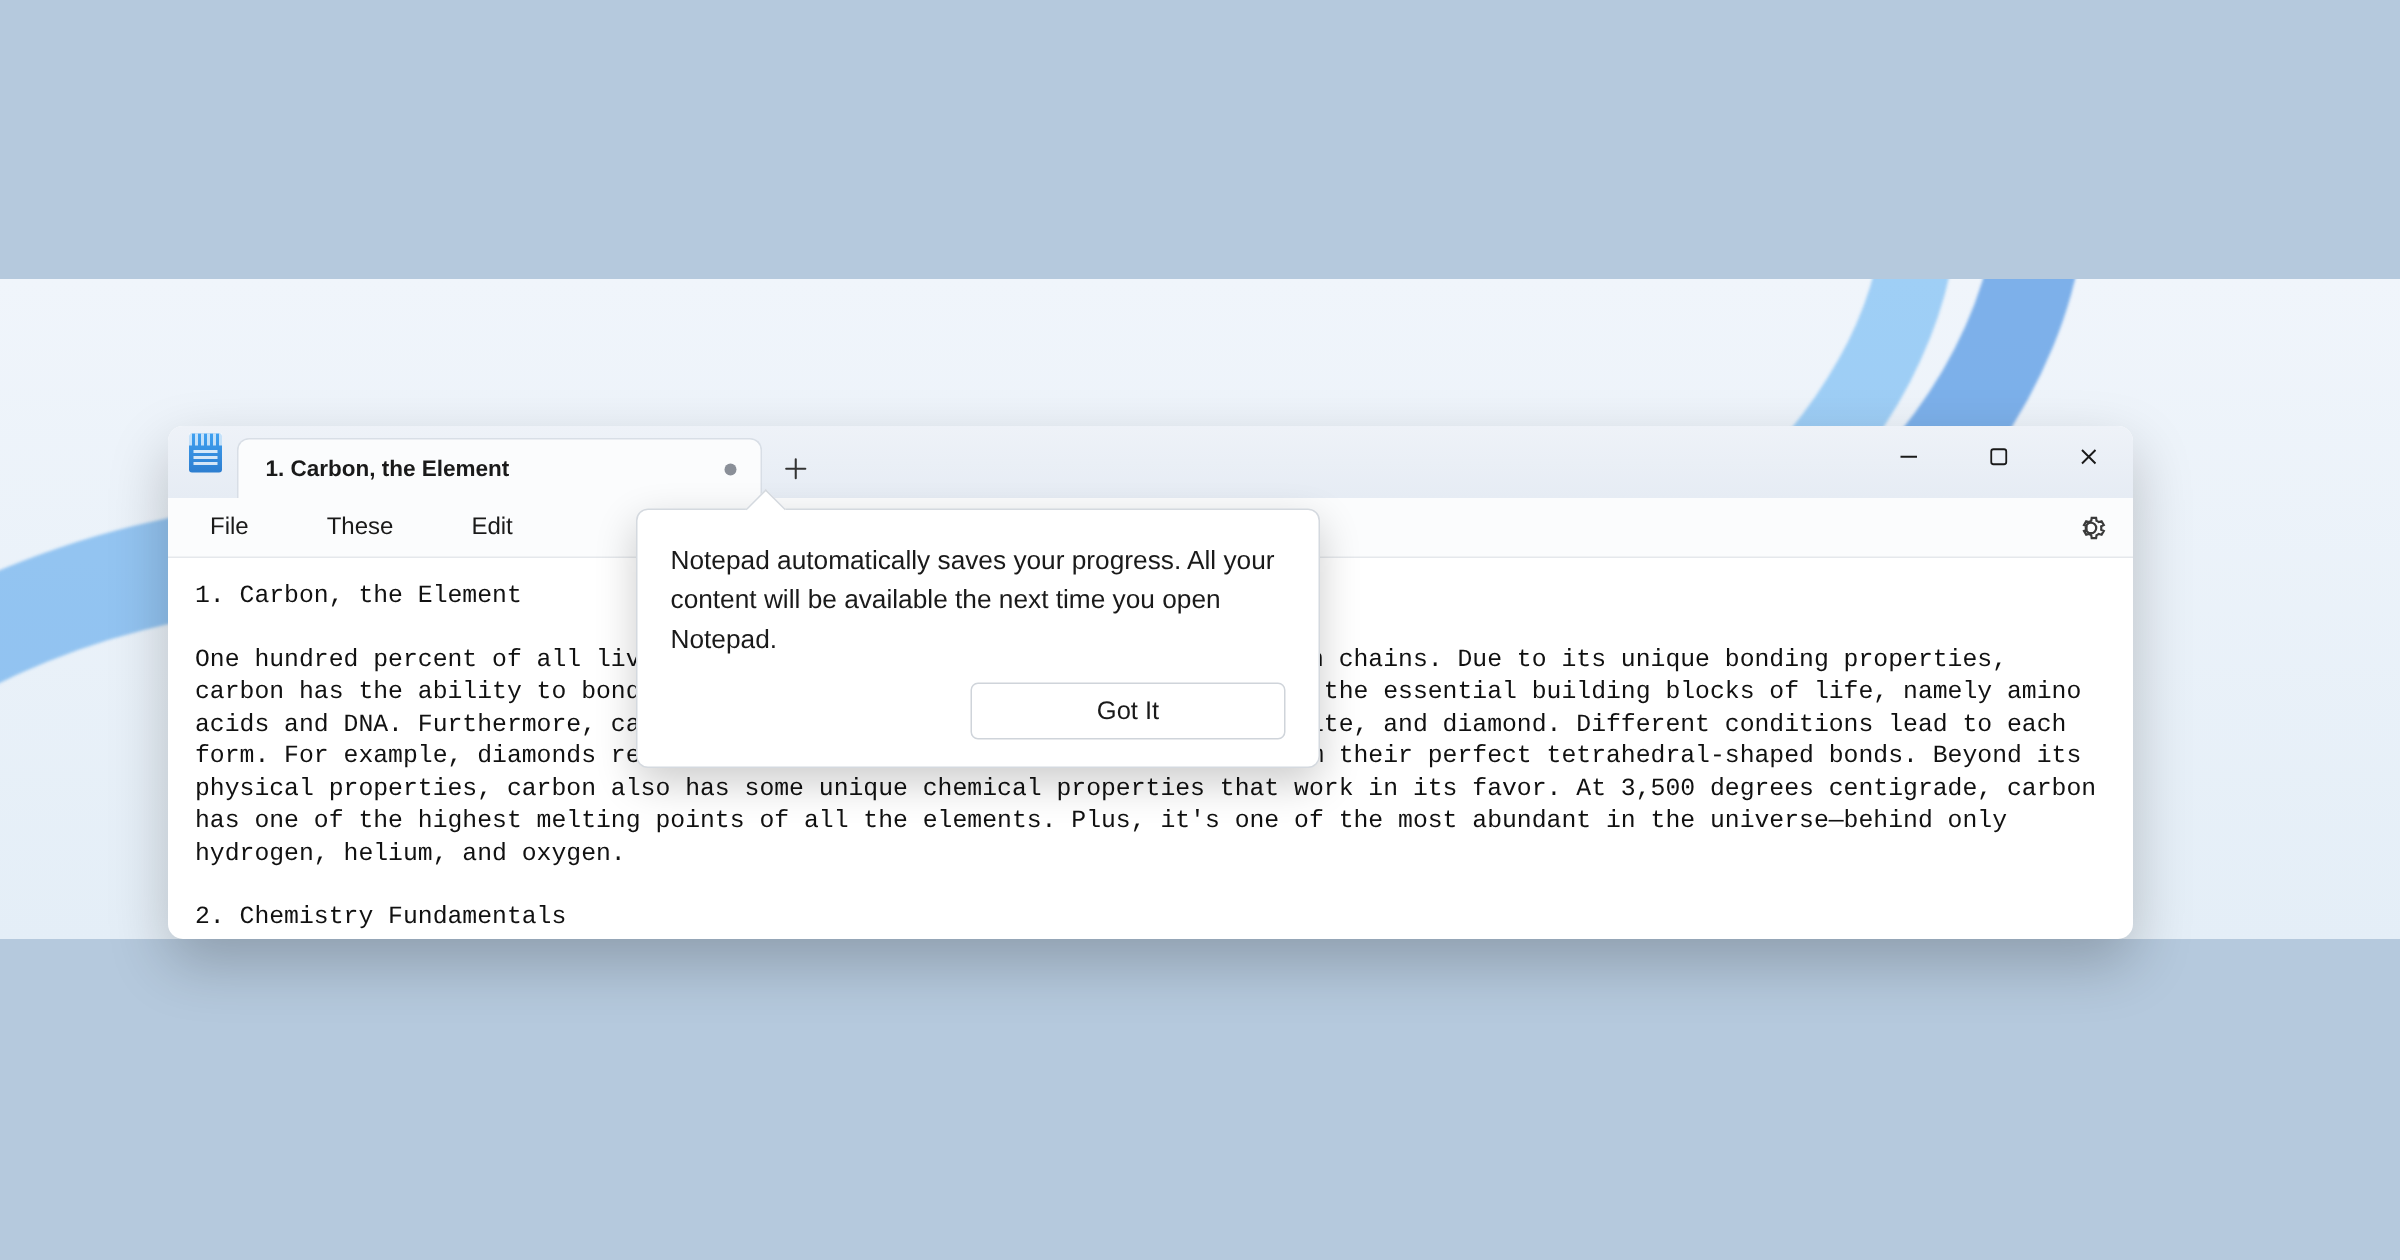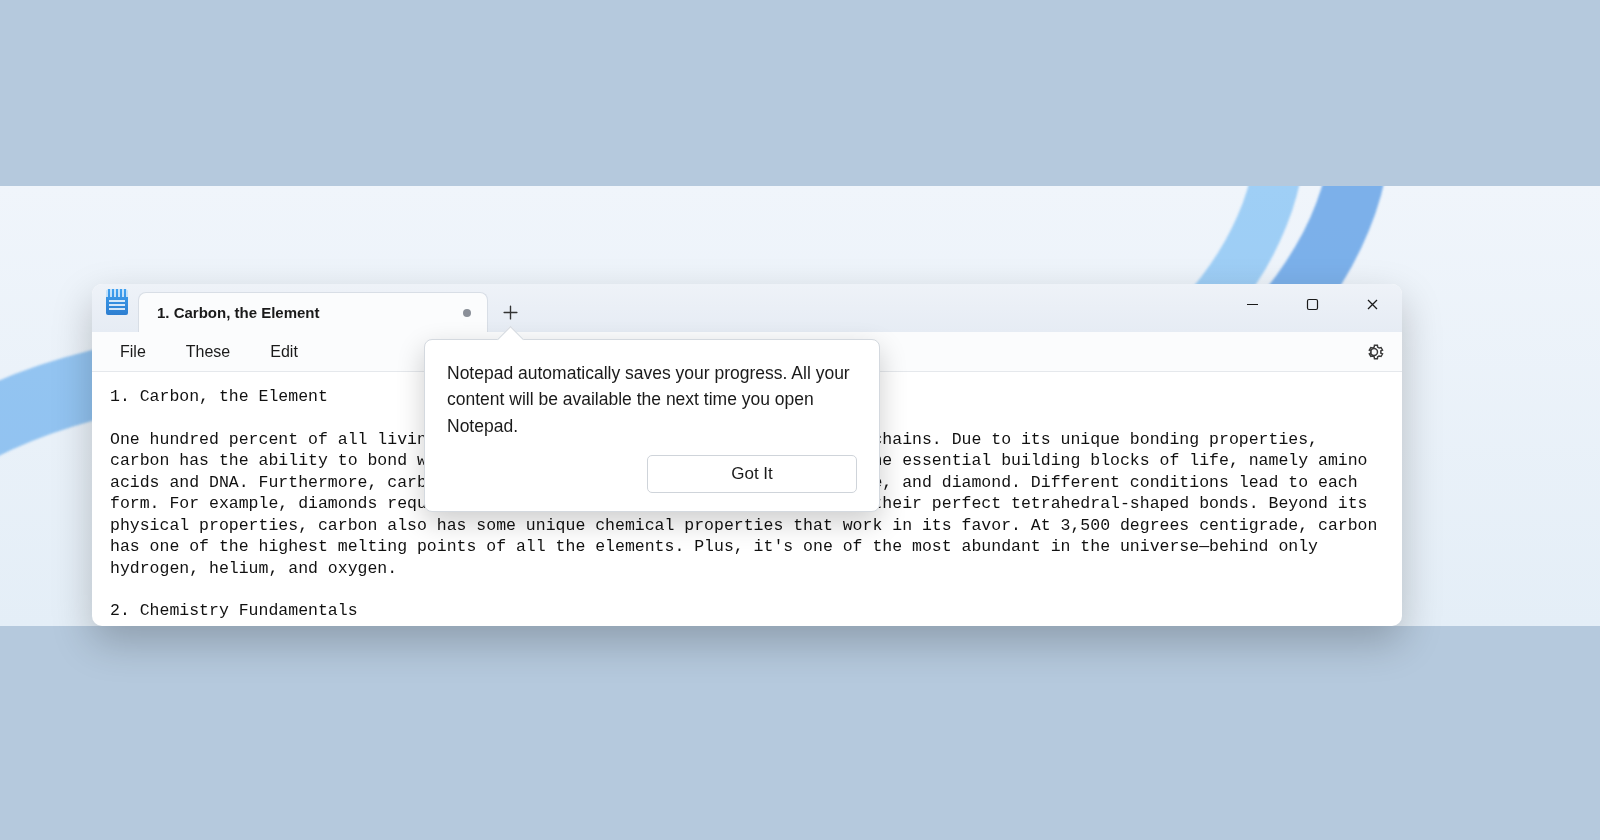"1. Carbon, the Element" .window { left: 92px -> 112px }
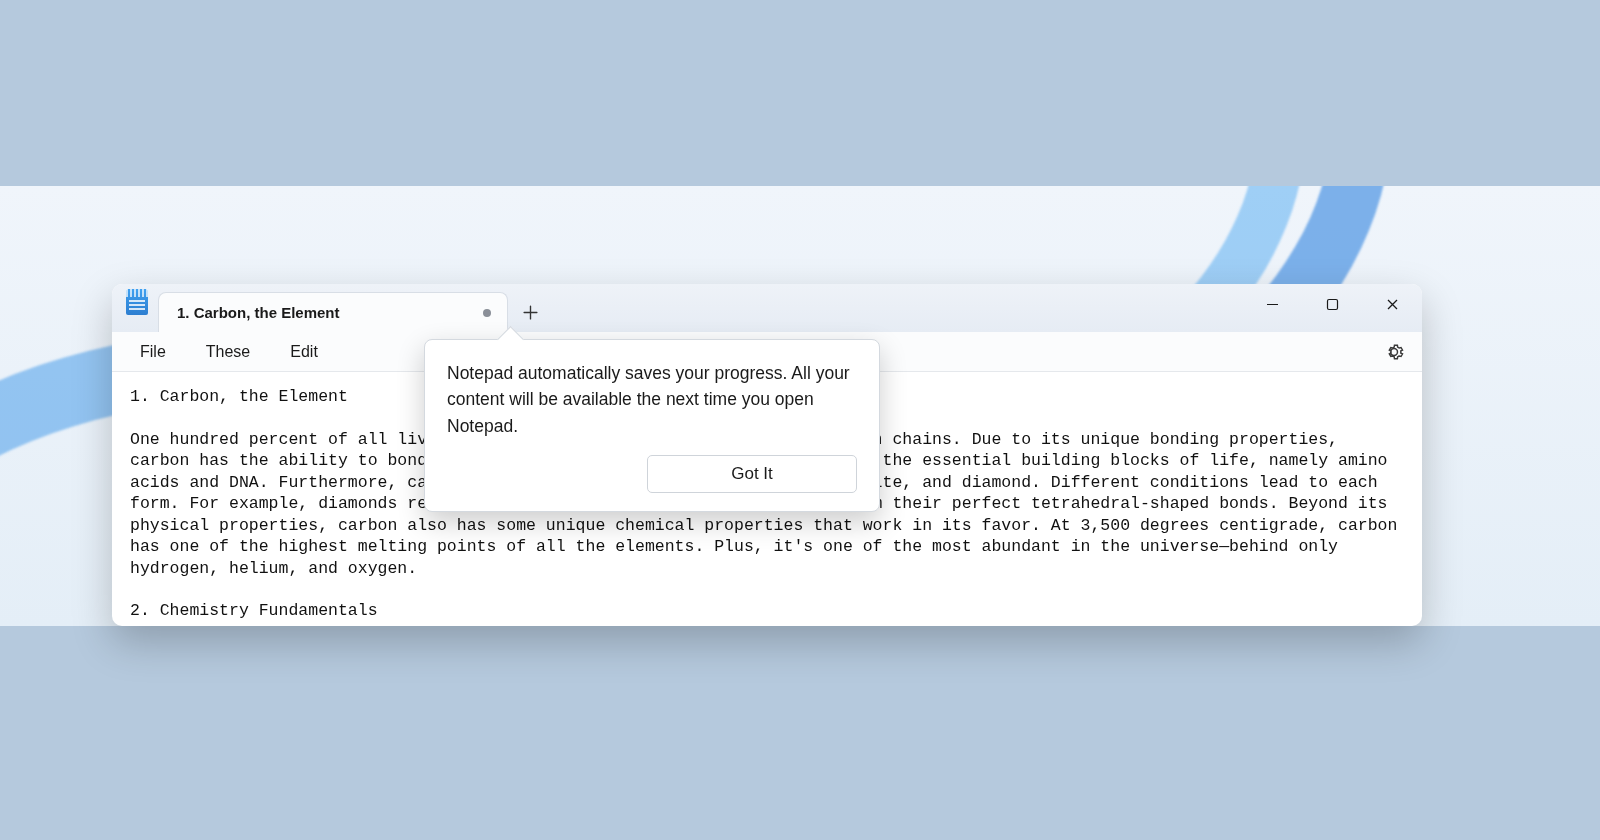"File" .menubar { gap: 4px -> 16px }
